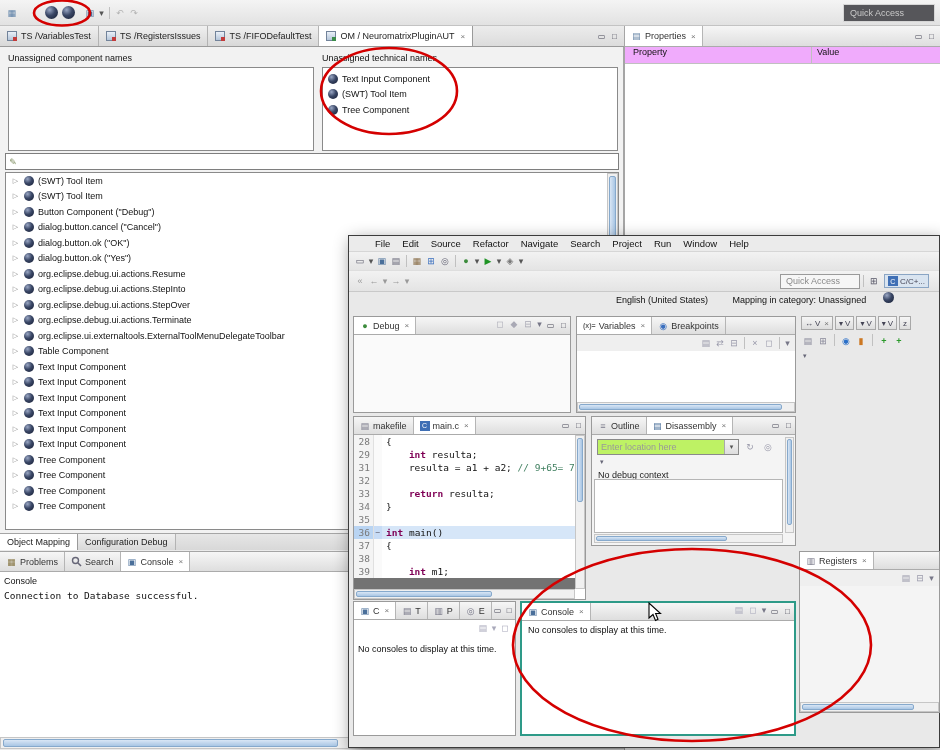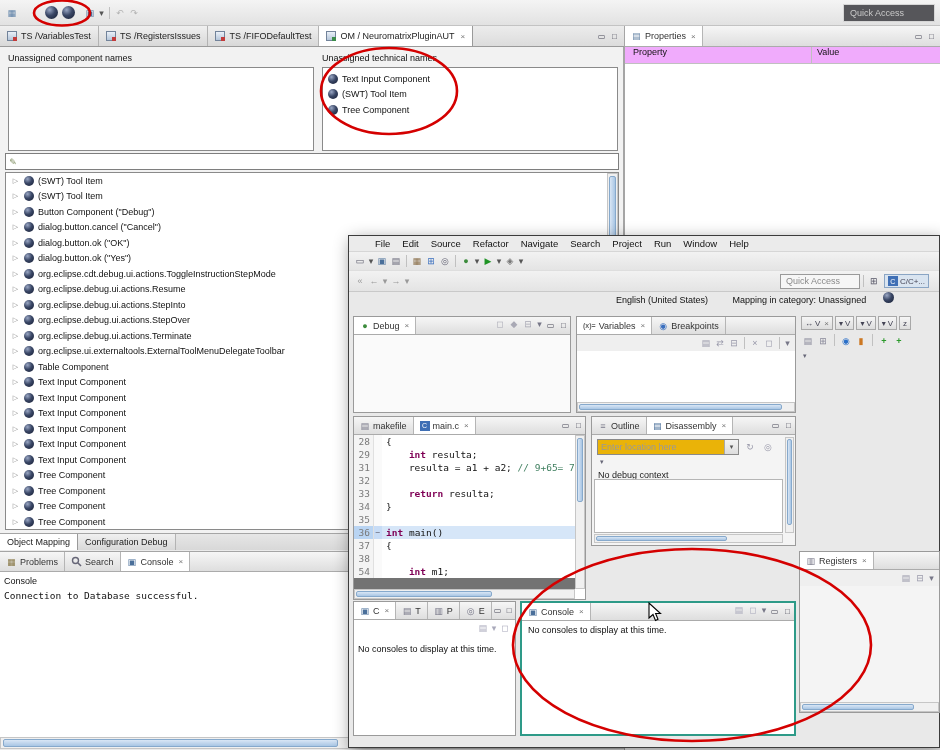"org.eclipse.cdt.debug.ui.actions.ToggleI" div.trow { html: <div> <span>▷</span> <span></span> <span>org.eclipse.cdt.debug.ui.actions.ToggleInstructionStepMode</span> </div> -> none }
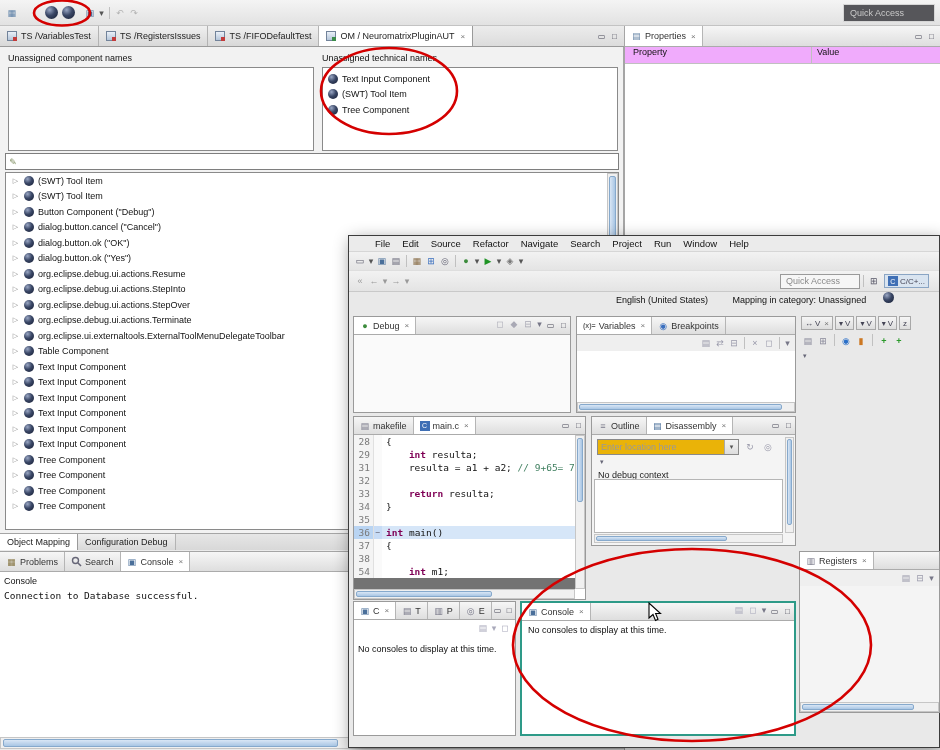"Enter location here" .combo { background: #eab308 -> #bef264 }
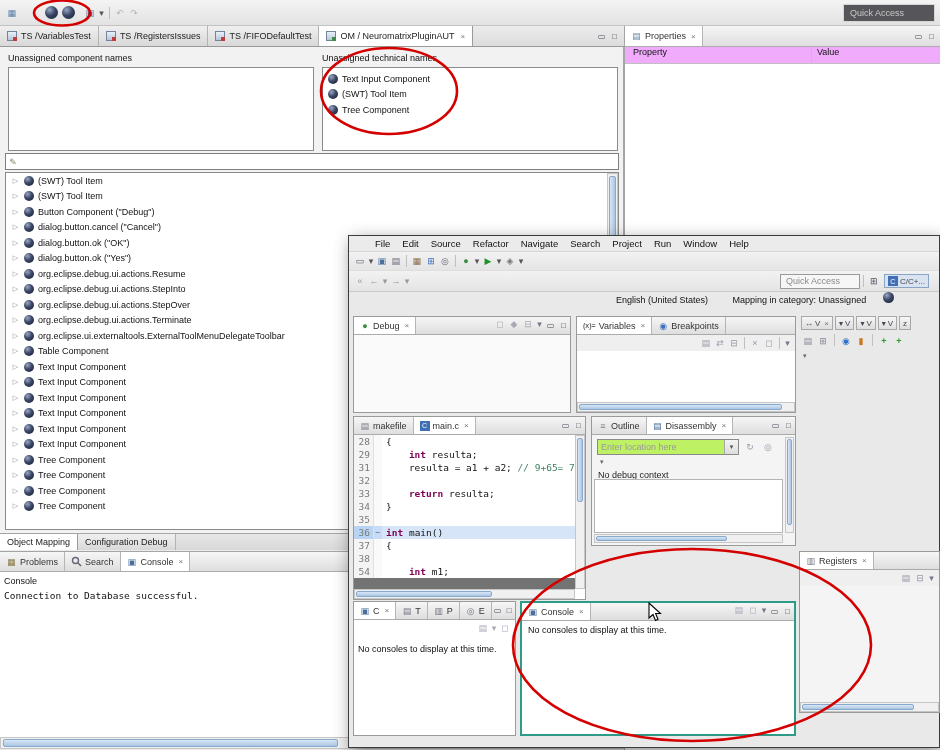"54" span.lnum { text: 54 -> 39 }
